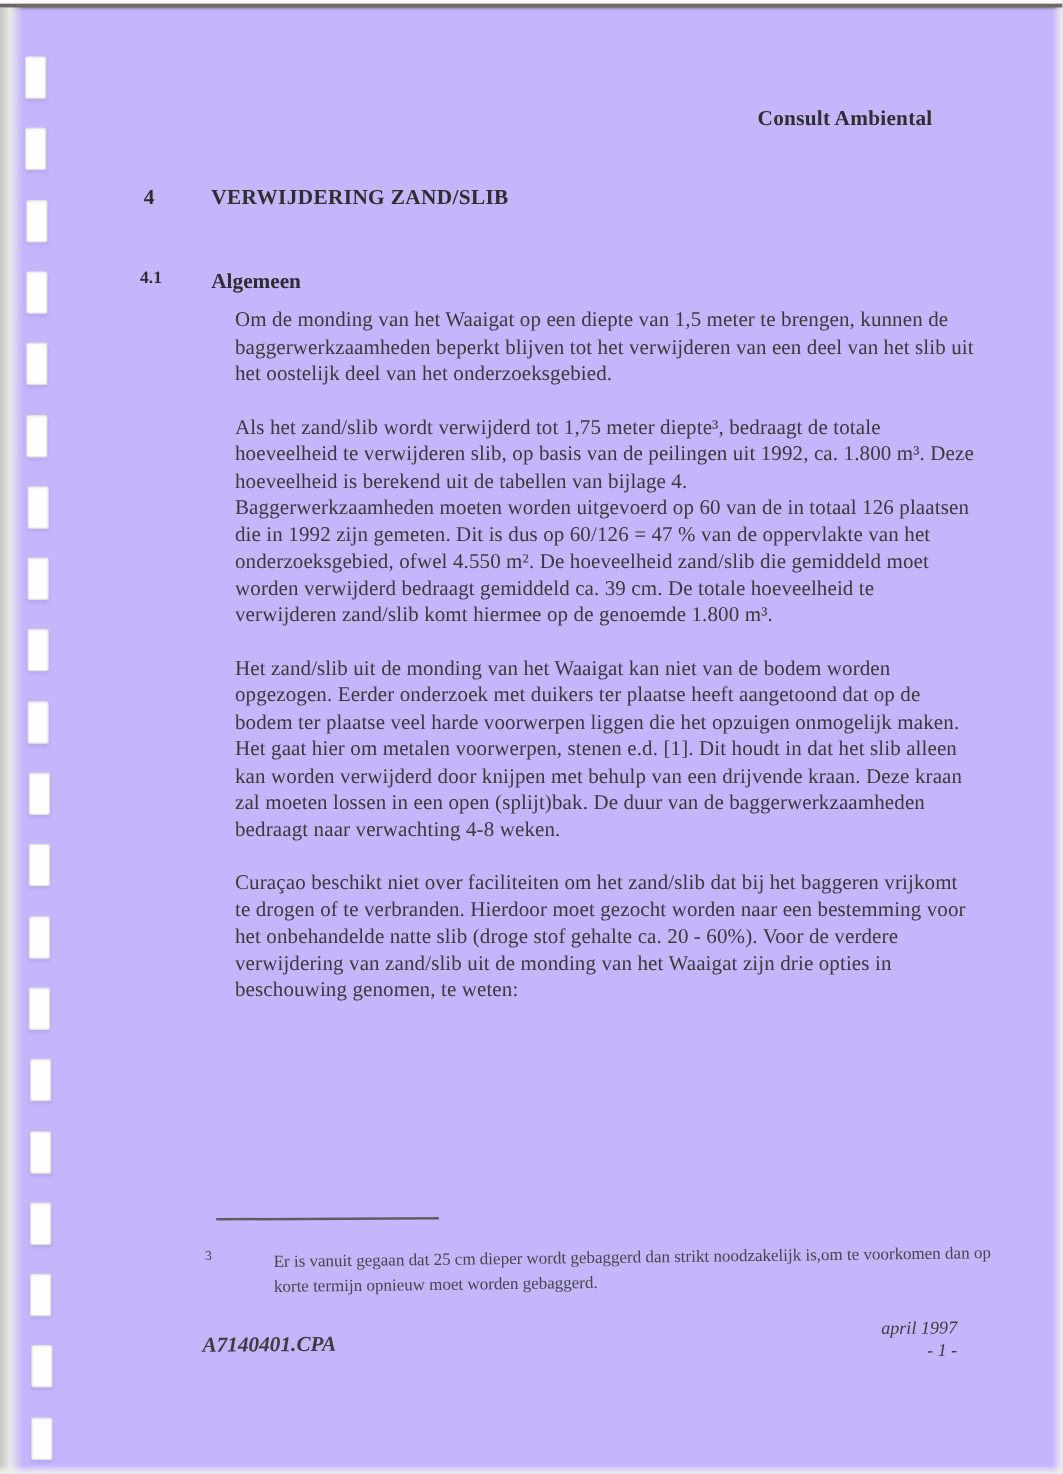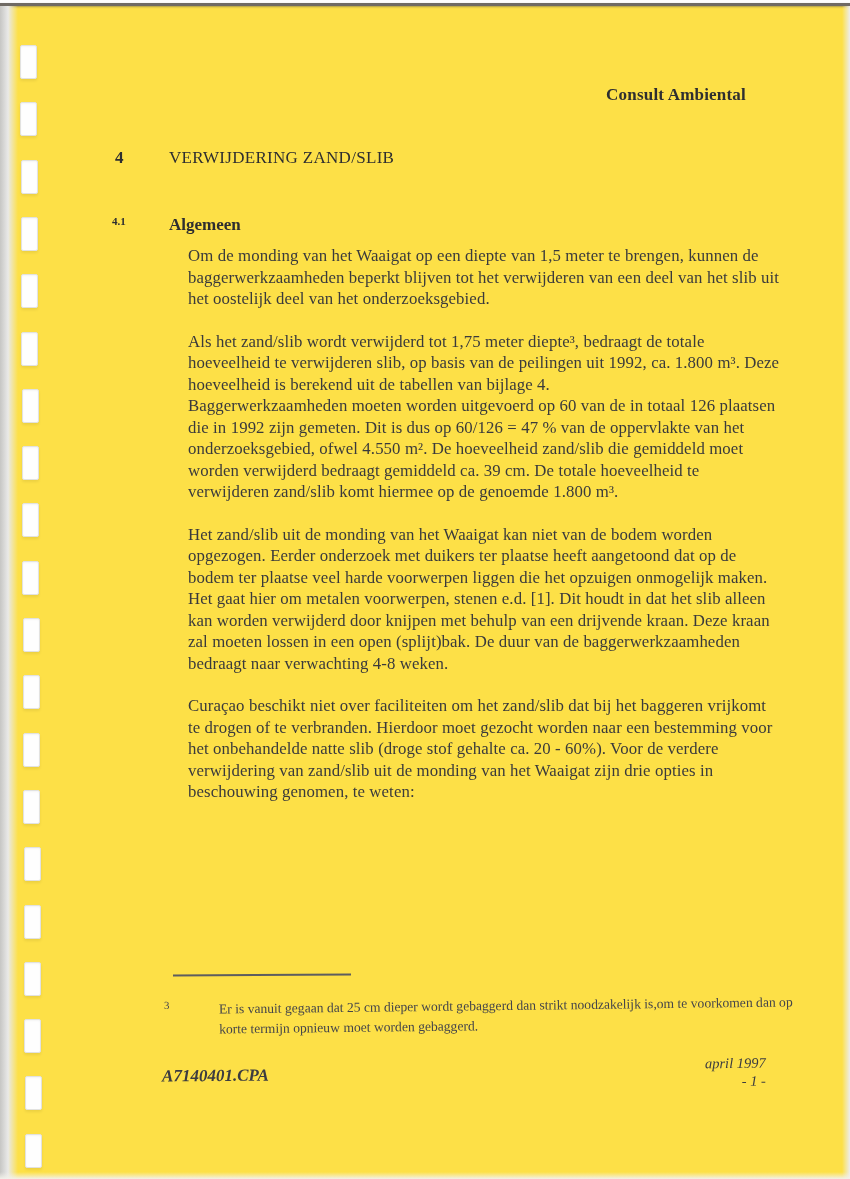"Consult Ambiental" .scan { background: #fde047 -> #c4b5fd }
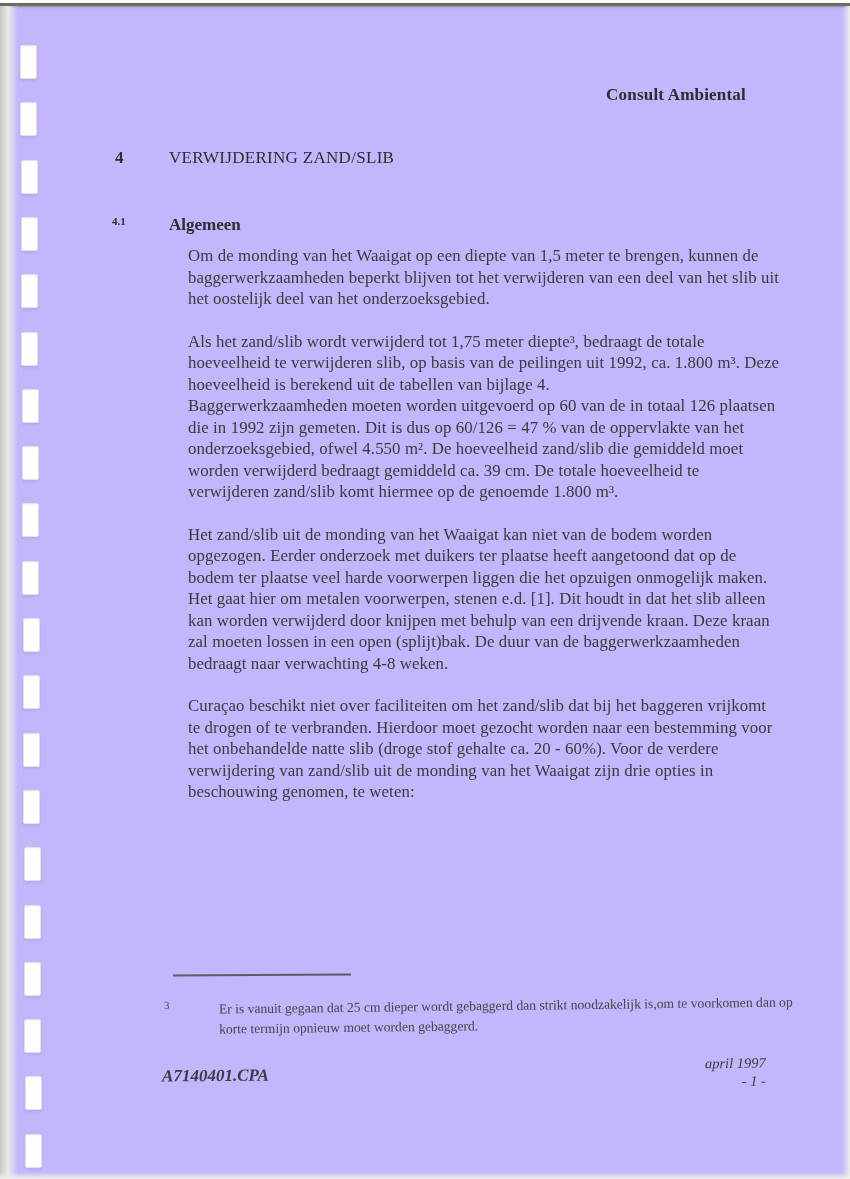"VERWIJDERING ZAND/SLIB" .sec-title { font-weight: normal -> bold }
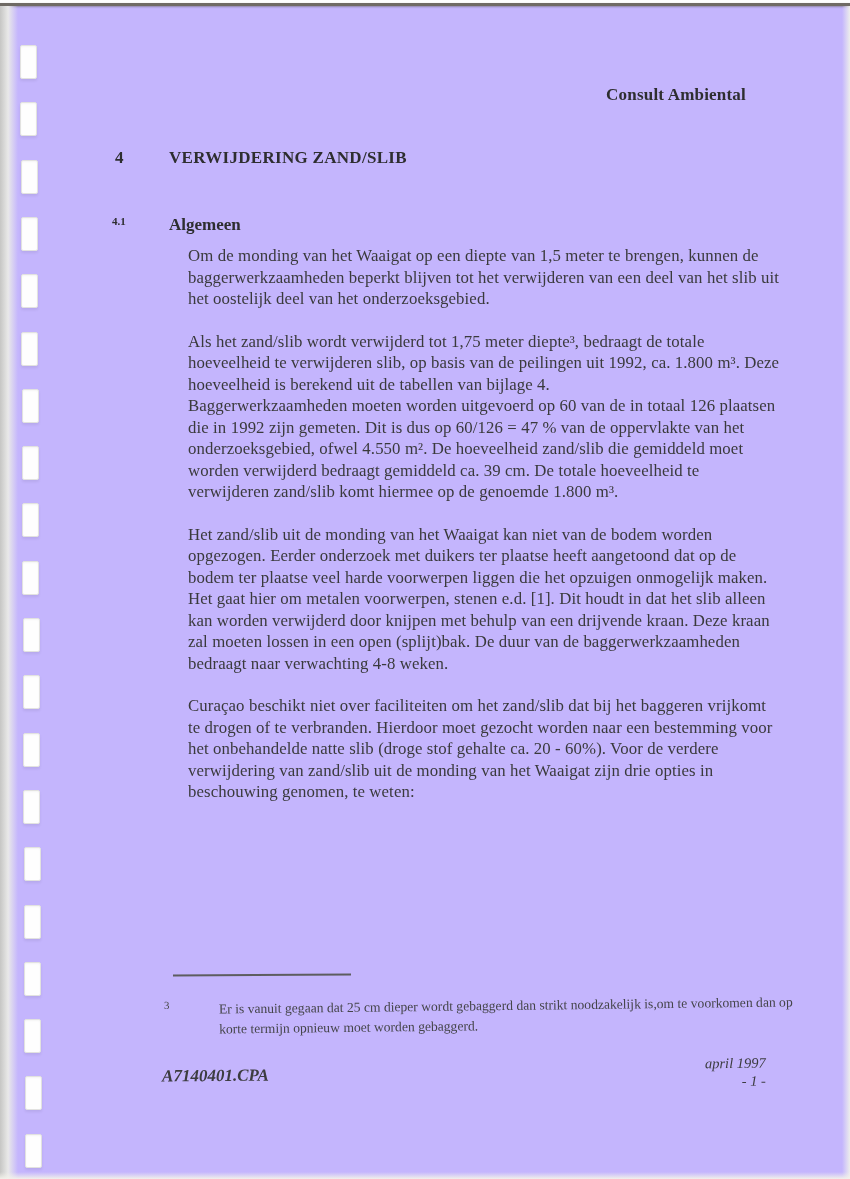"4.1" .sub-num { font-size: 11px -> 14px }
